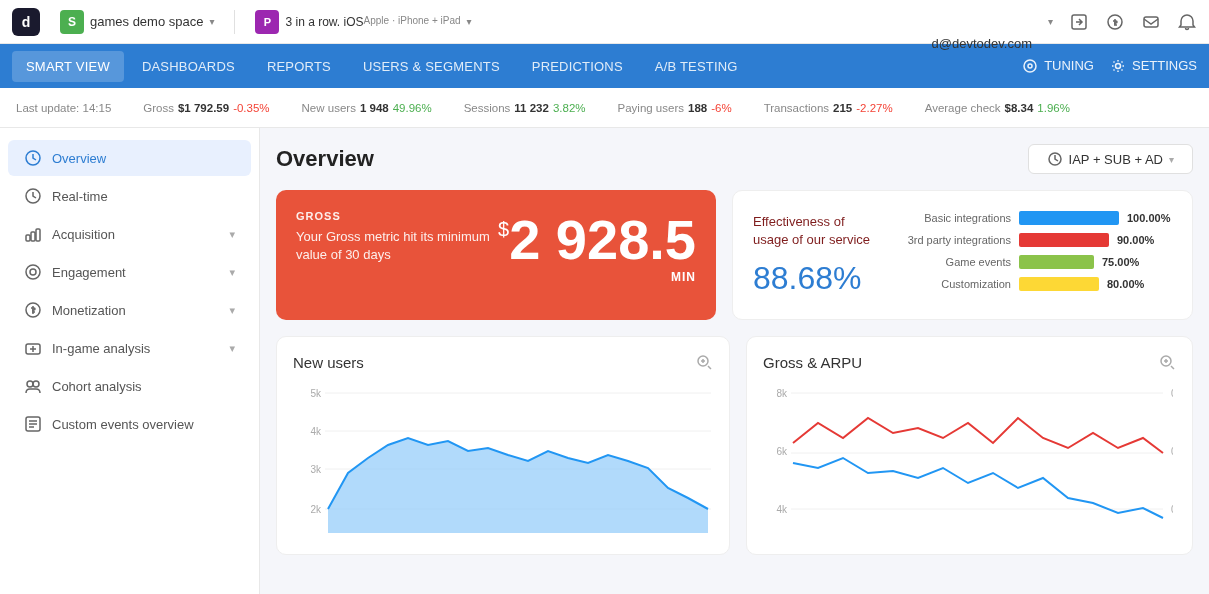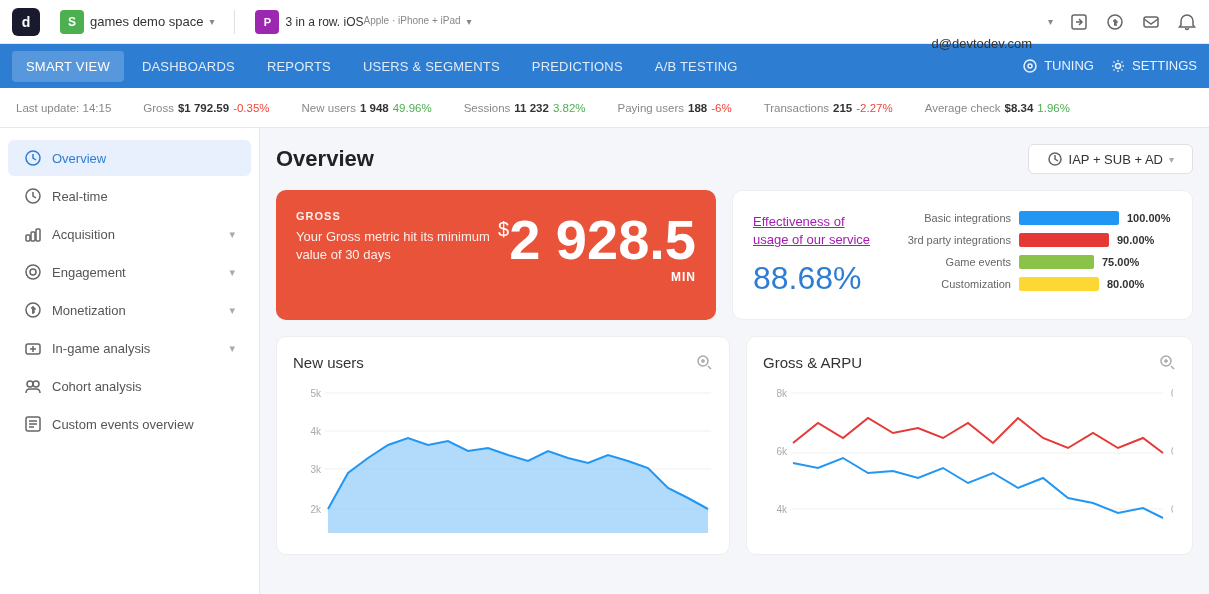"Effectiveness of usage of our" .eff-title { color: #a21caf -> #7f1d1d; text-decoration: underline -> none }
